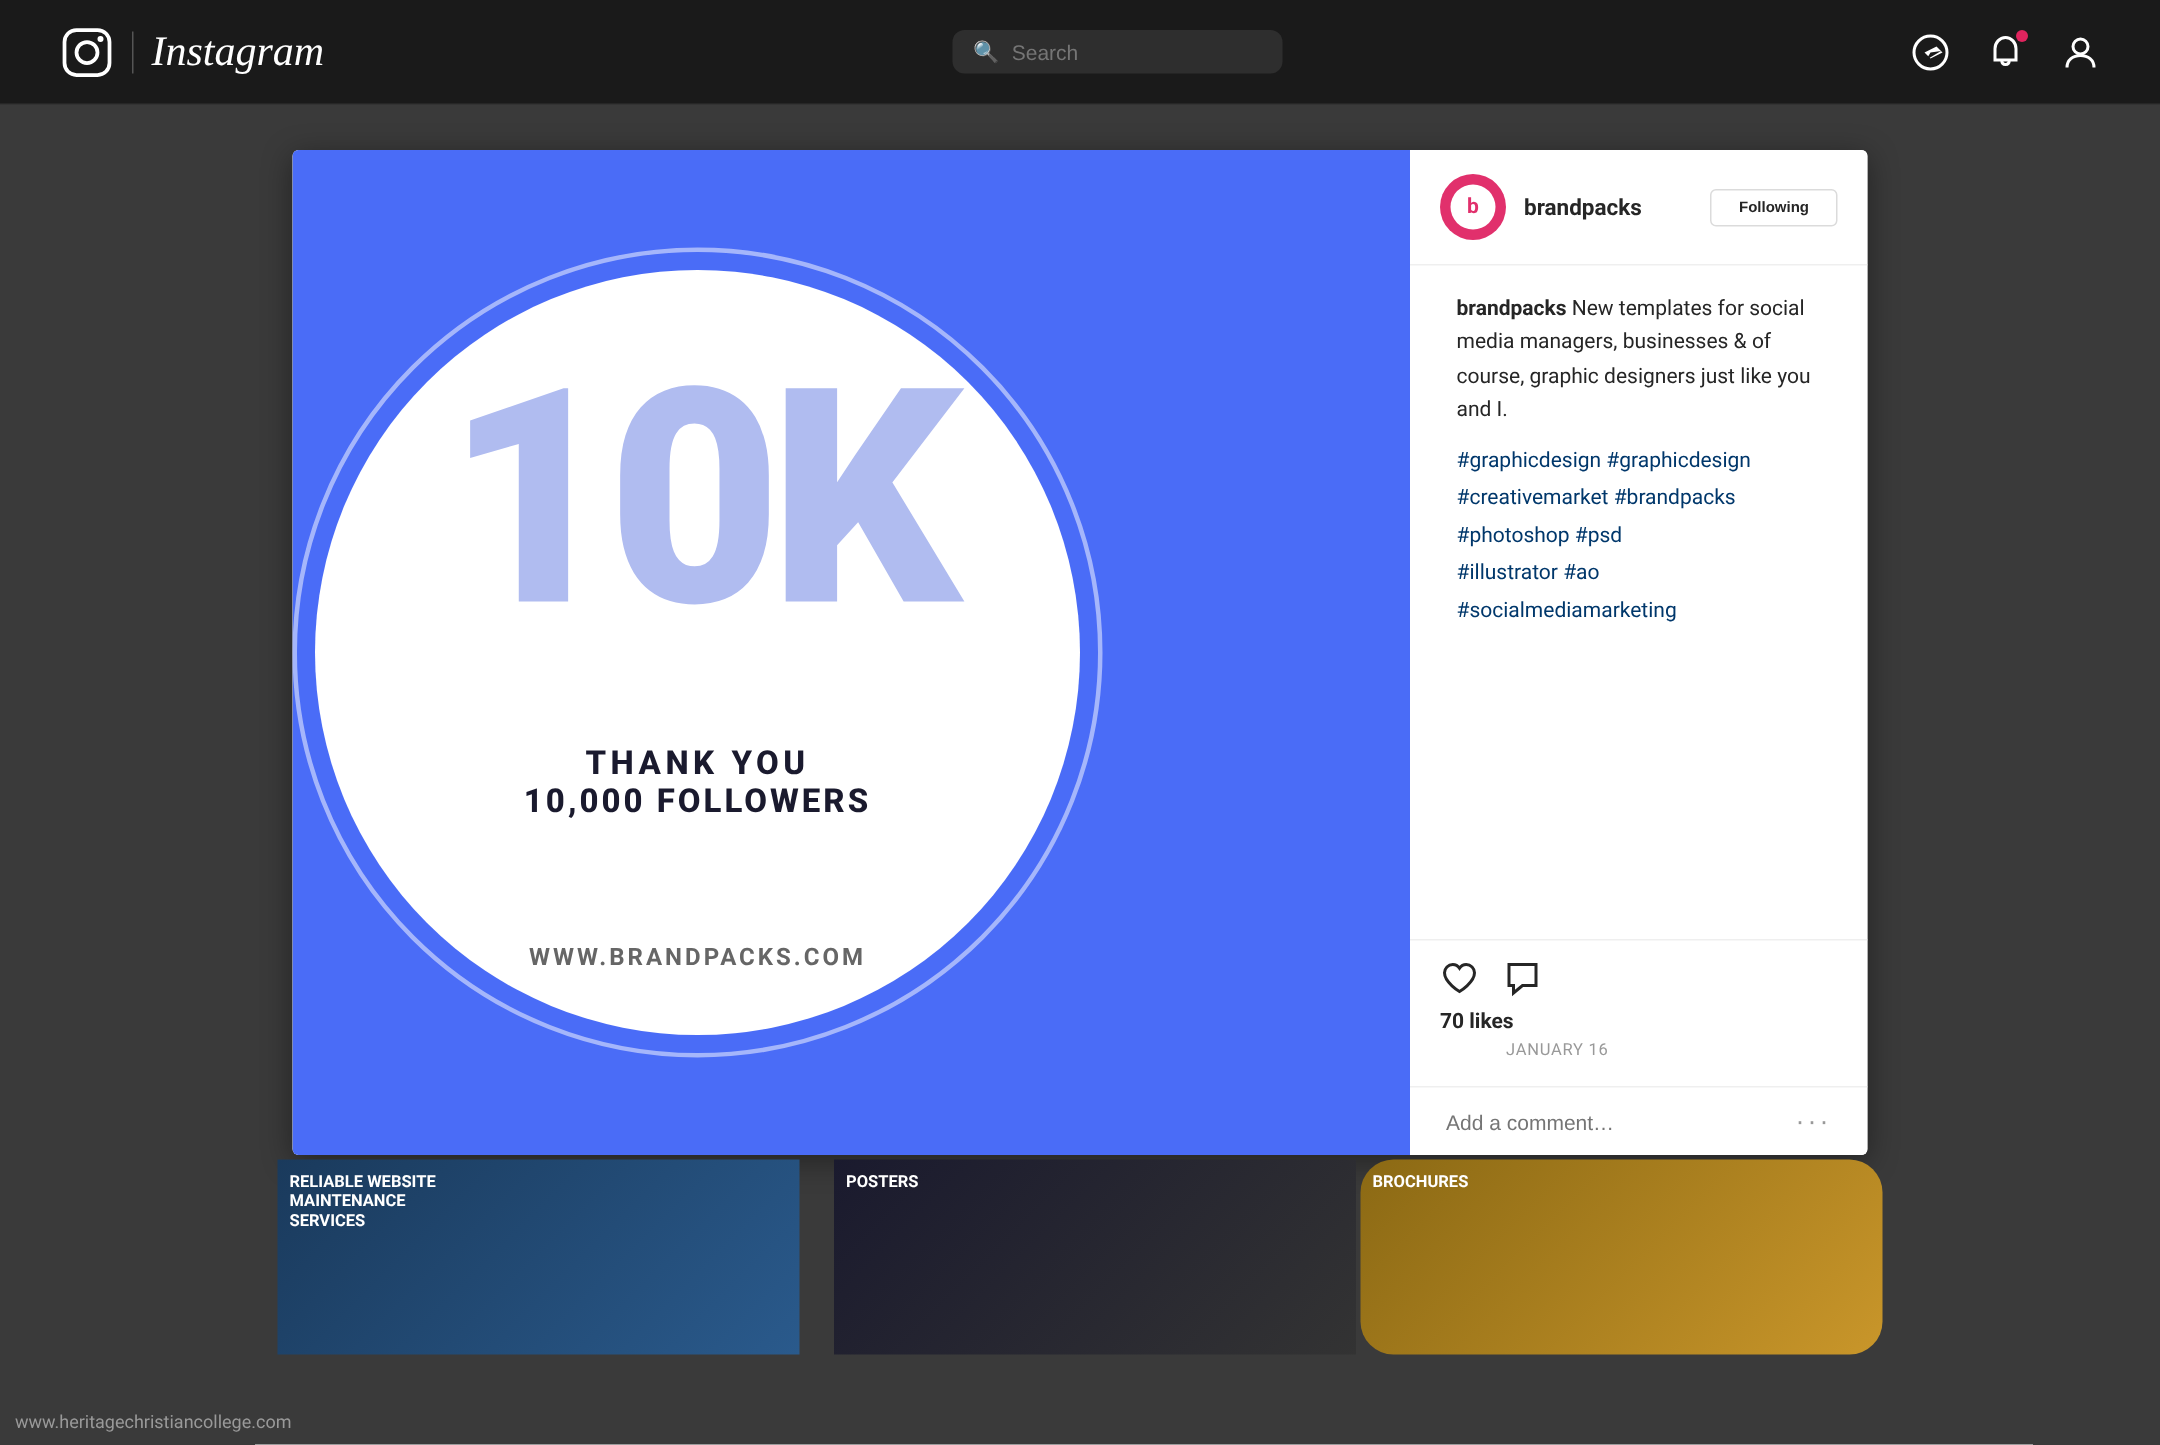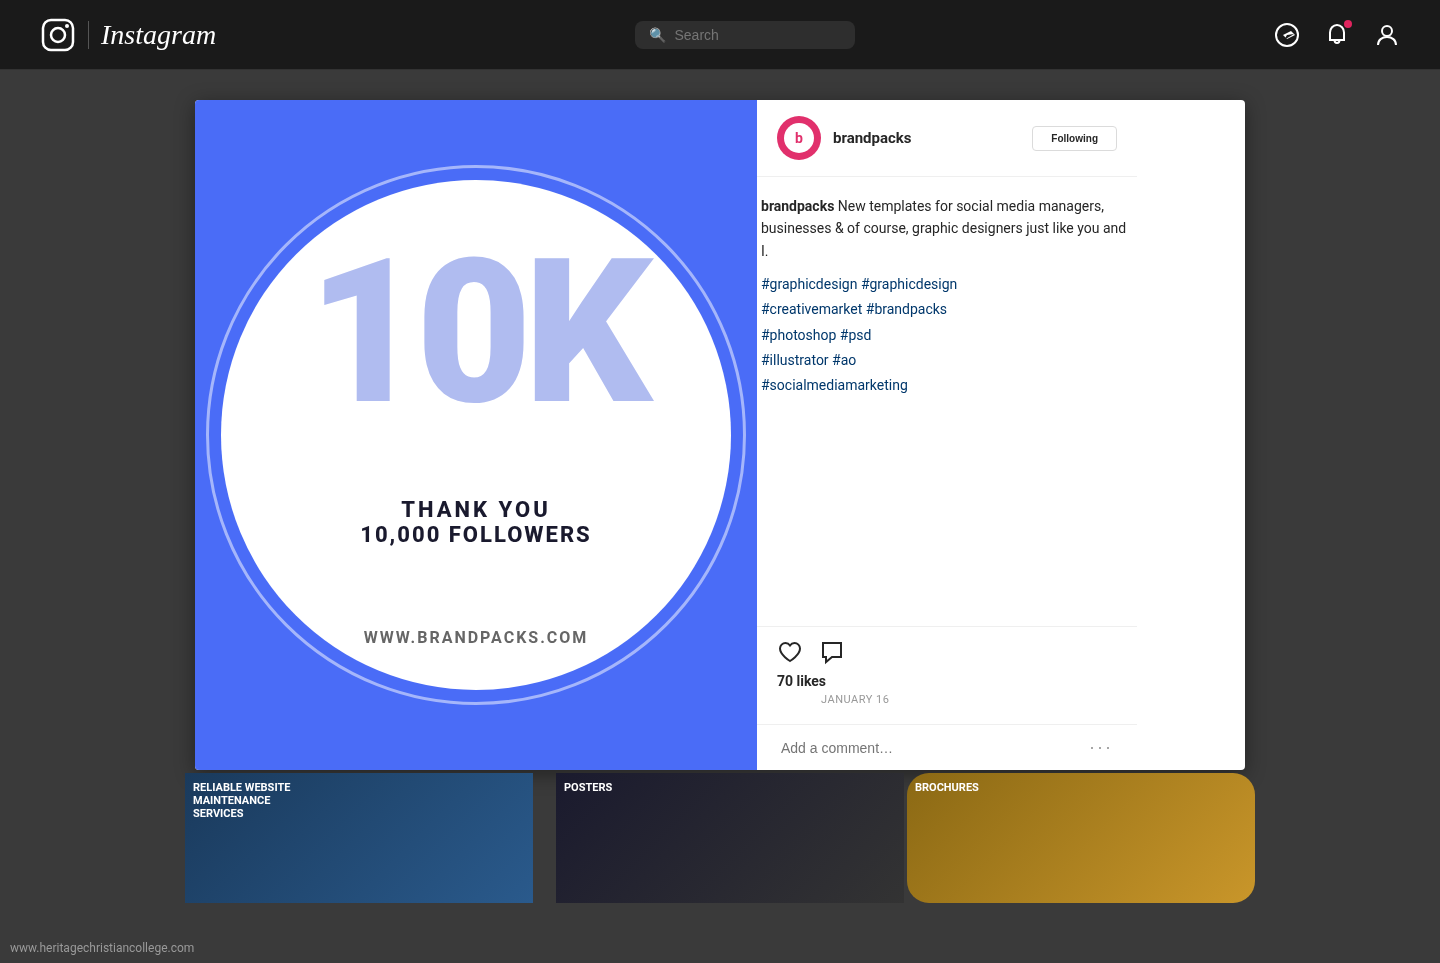"brandpacks New templates for social" .post-caption { padding: 18px 4px 12px -> 18px 31px 12px }
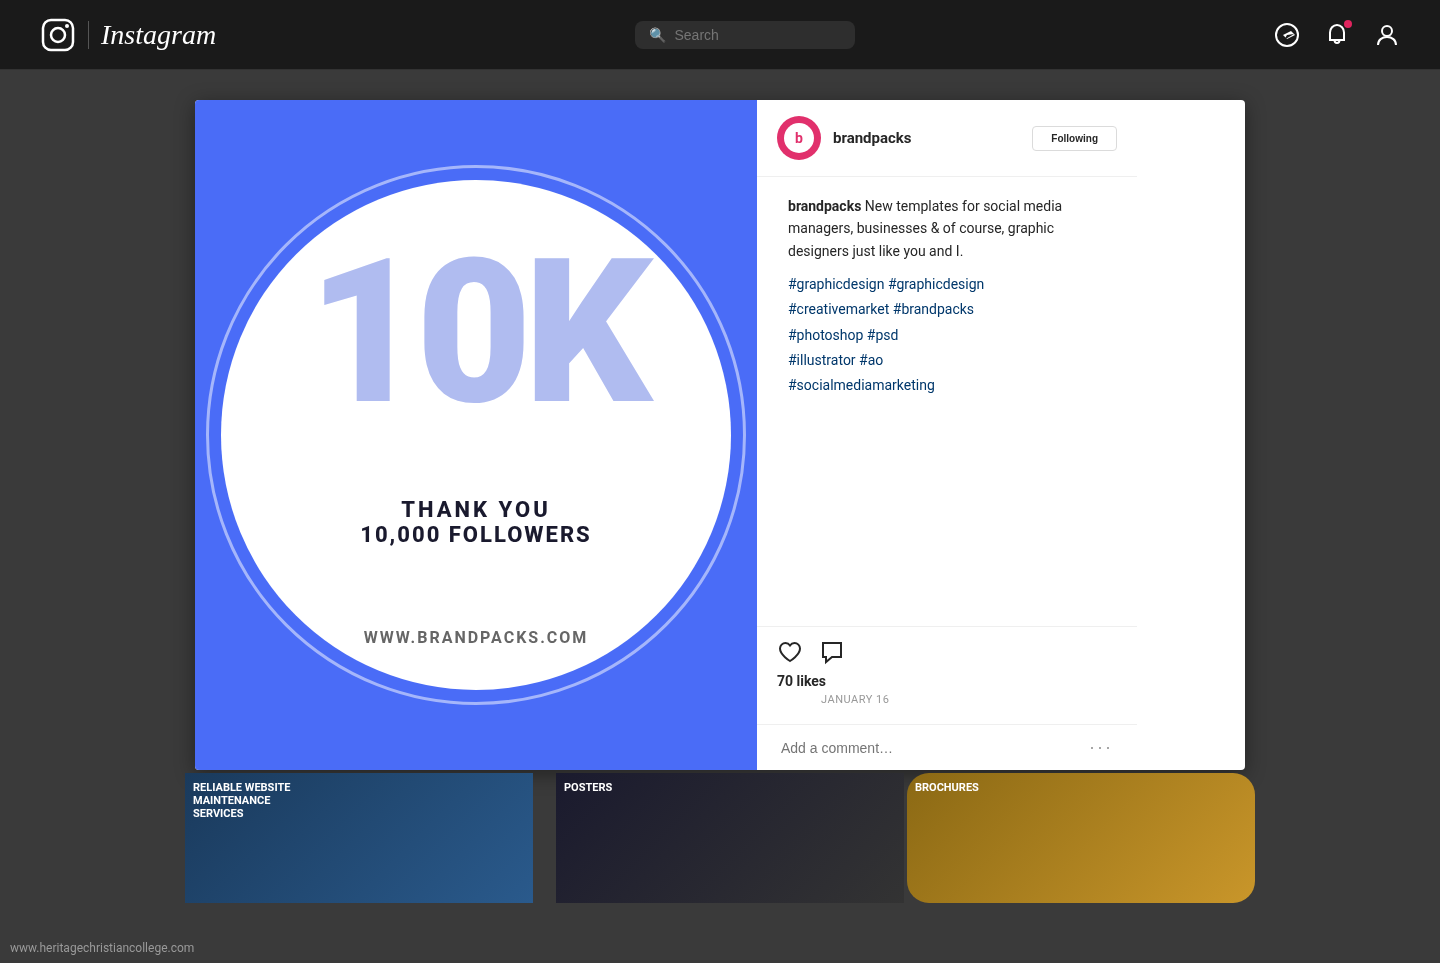"10K" .post-image-side { justify-content: center -> none; width: 562px -> 745px }
